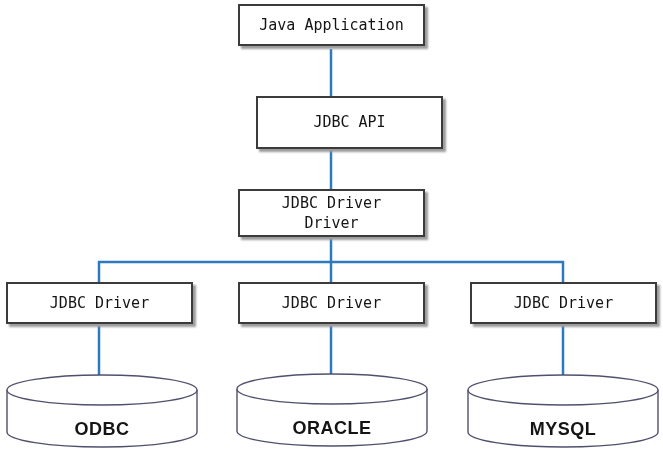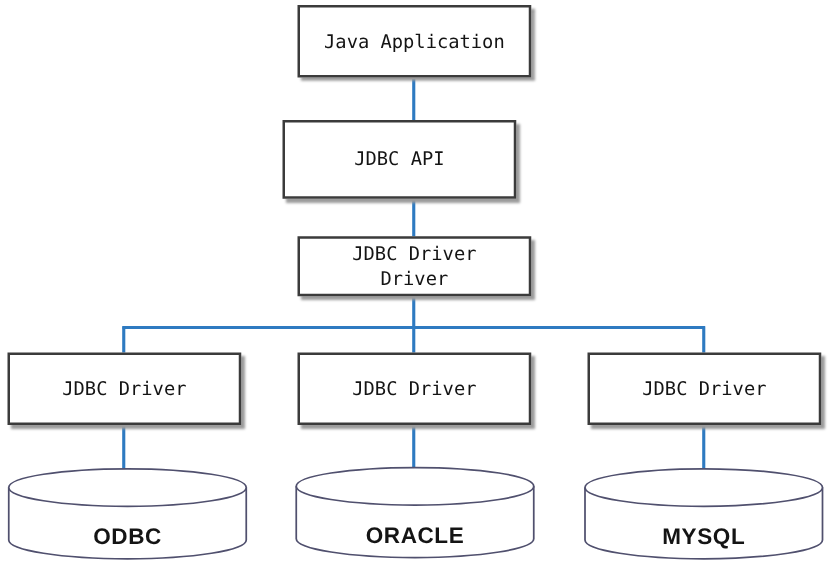"Java Application" .box { height: 58px -> 42px }
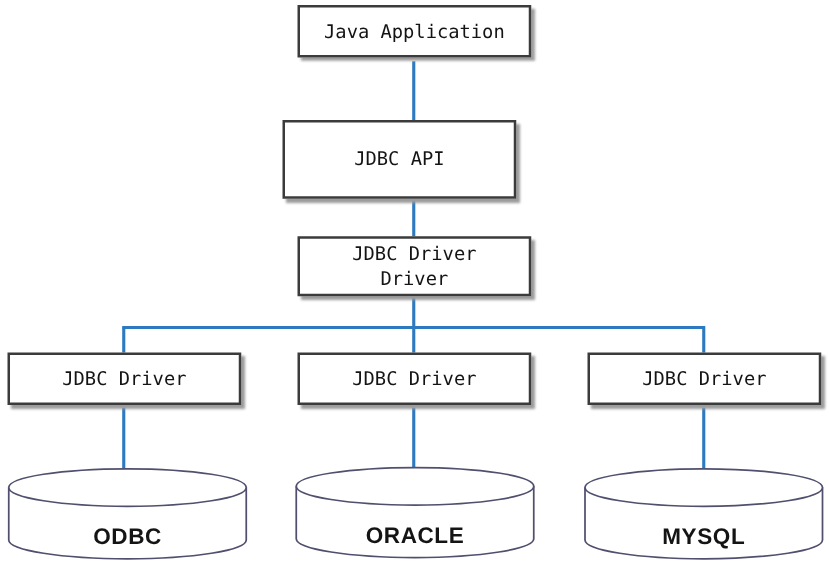"JDBC API" #box-api { height: 63px -> 53px; left: 226px -> 256px }
